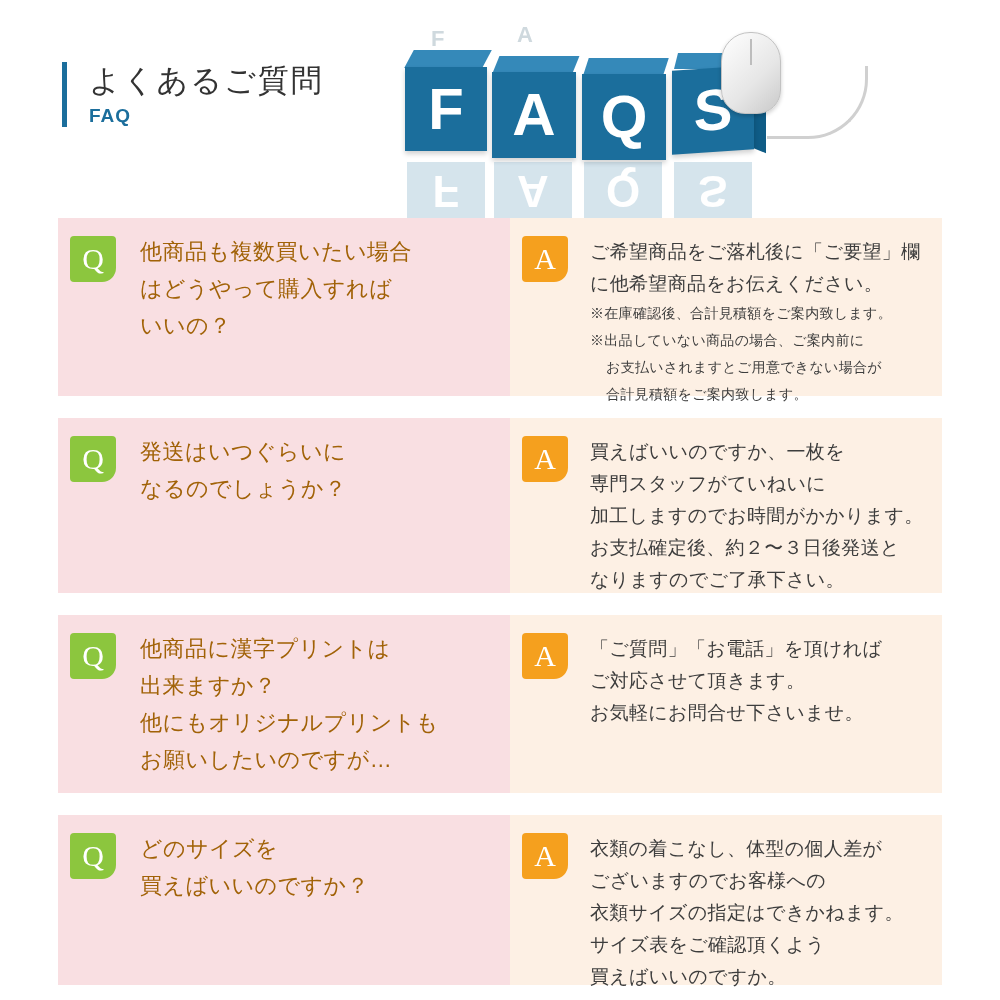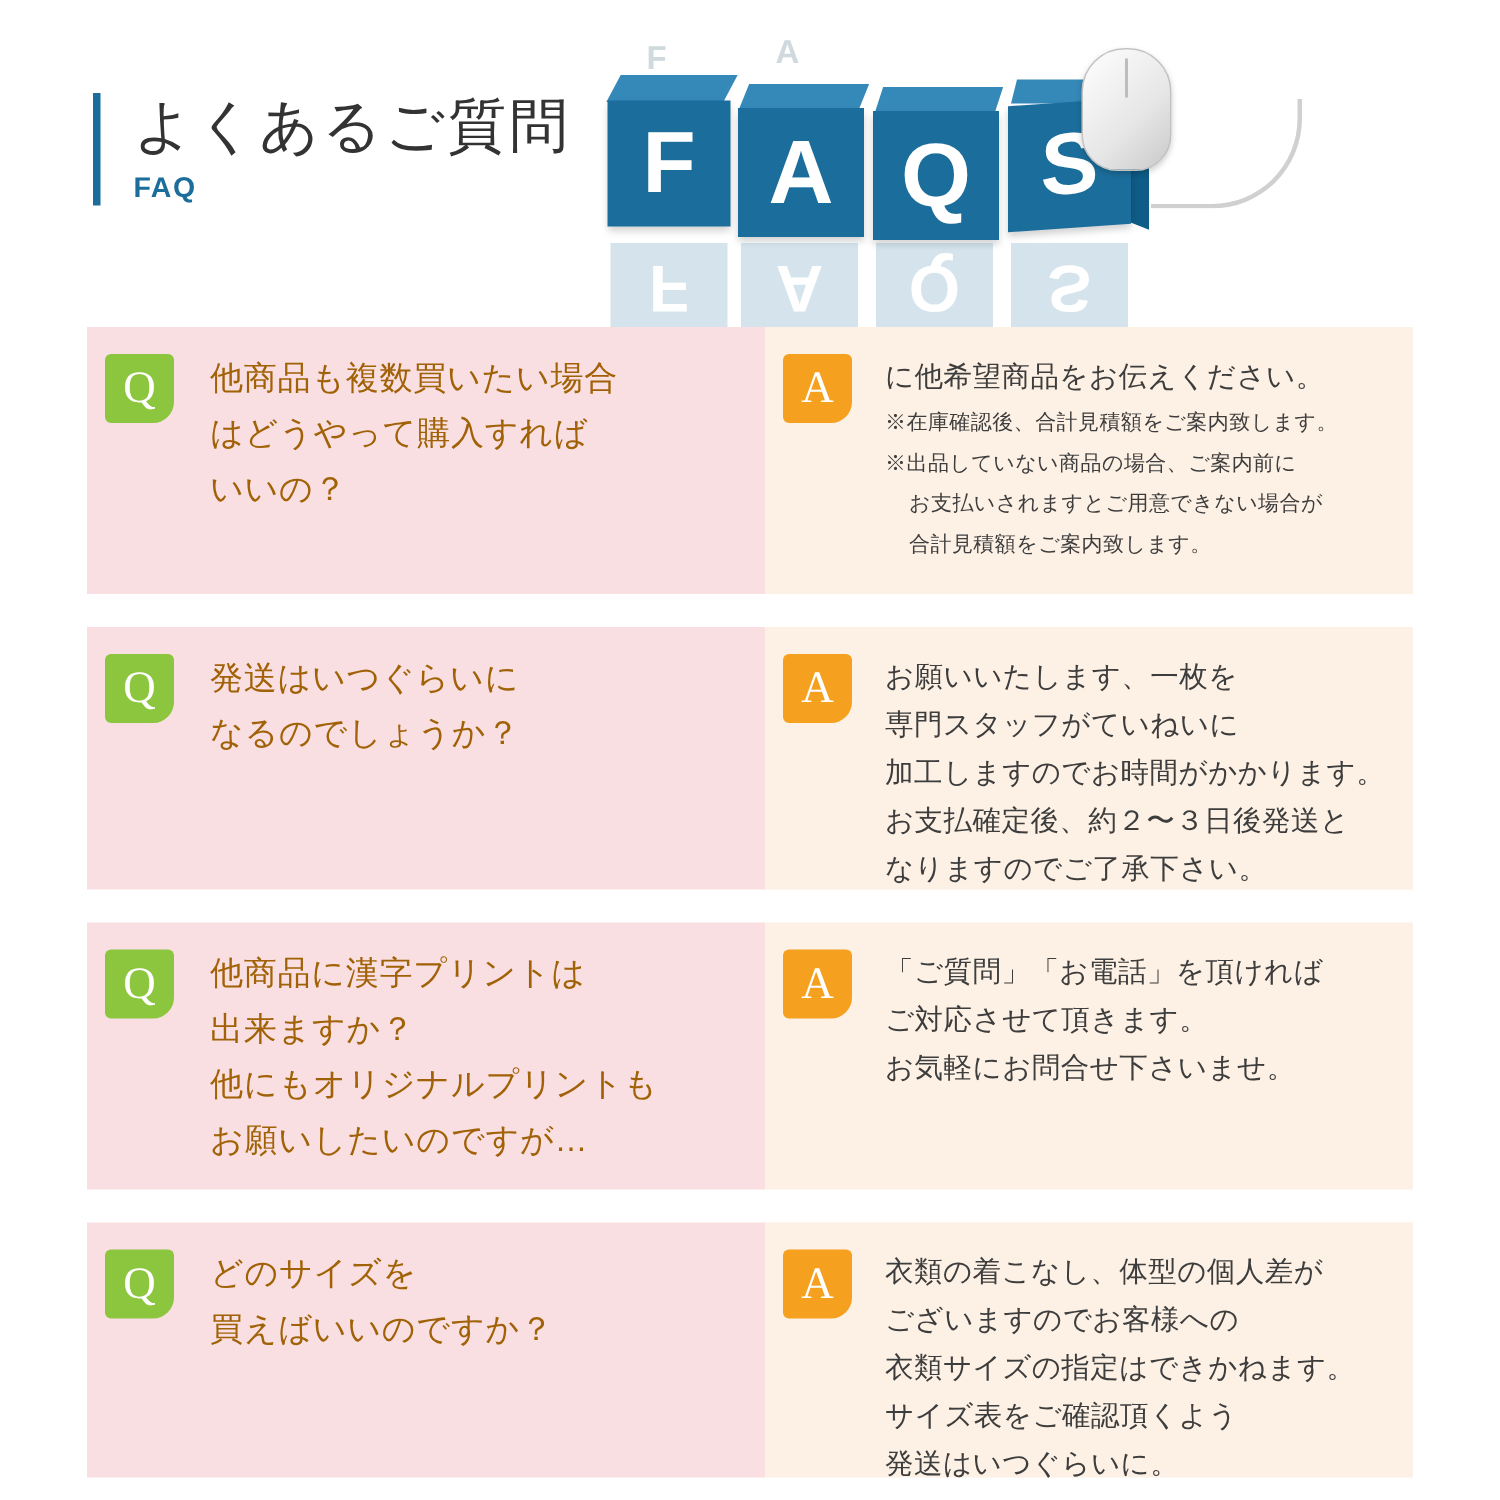"よくあるご質問" .title-ja { font-size: 39px -> 31px }
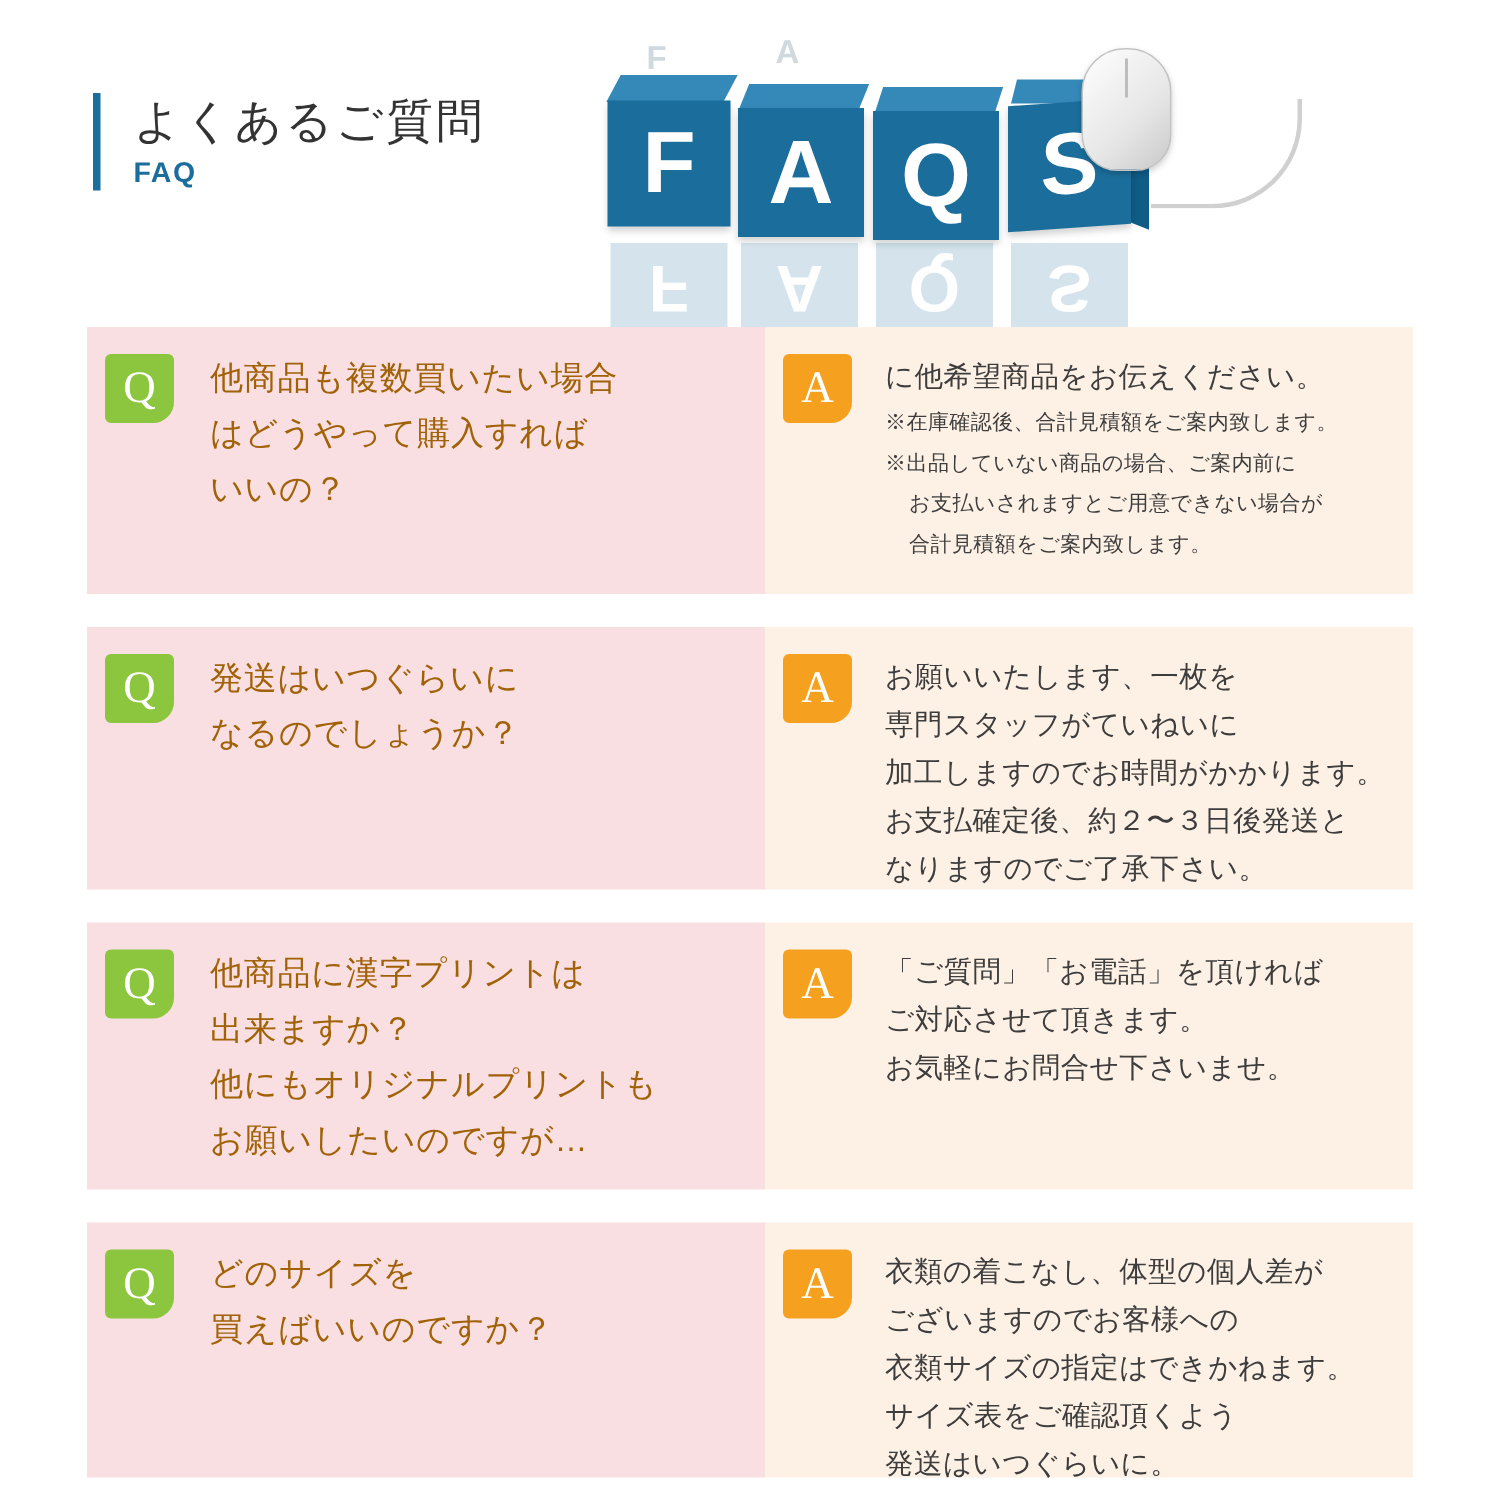"ご希望商品をご落札後に「ご要望」欄" span.a-line { html: none -> <span>ご希望商品をご落札後に「ご要望」欄</span> }
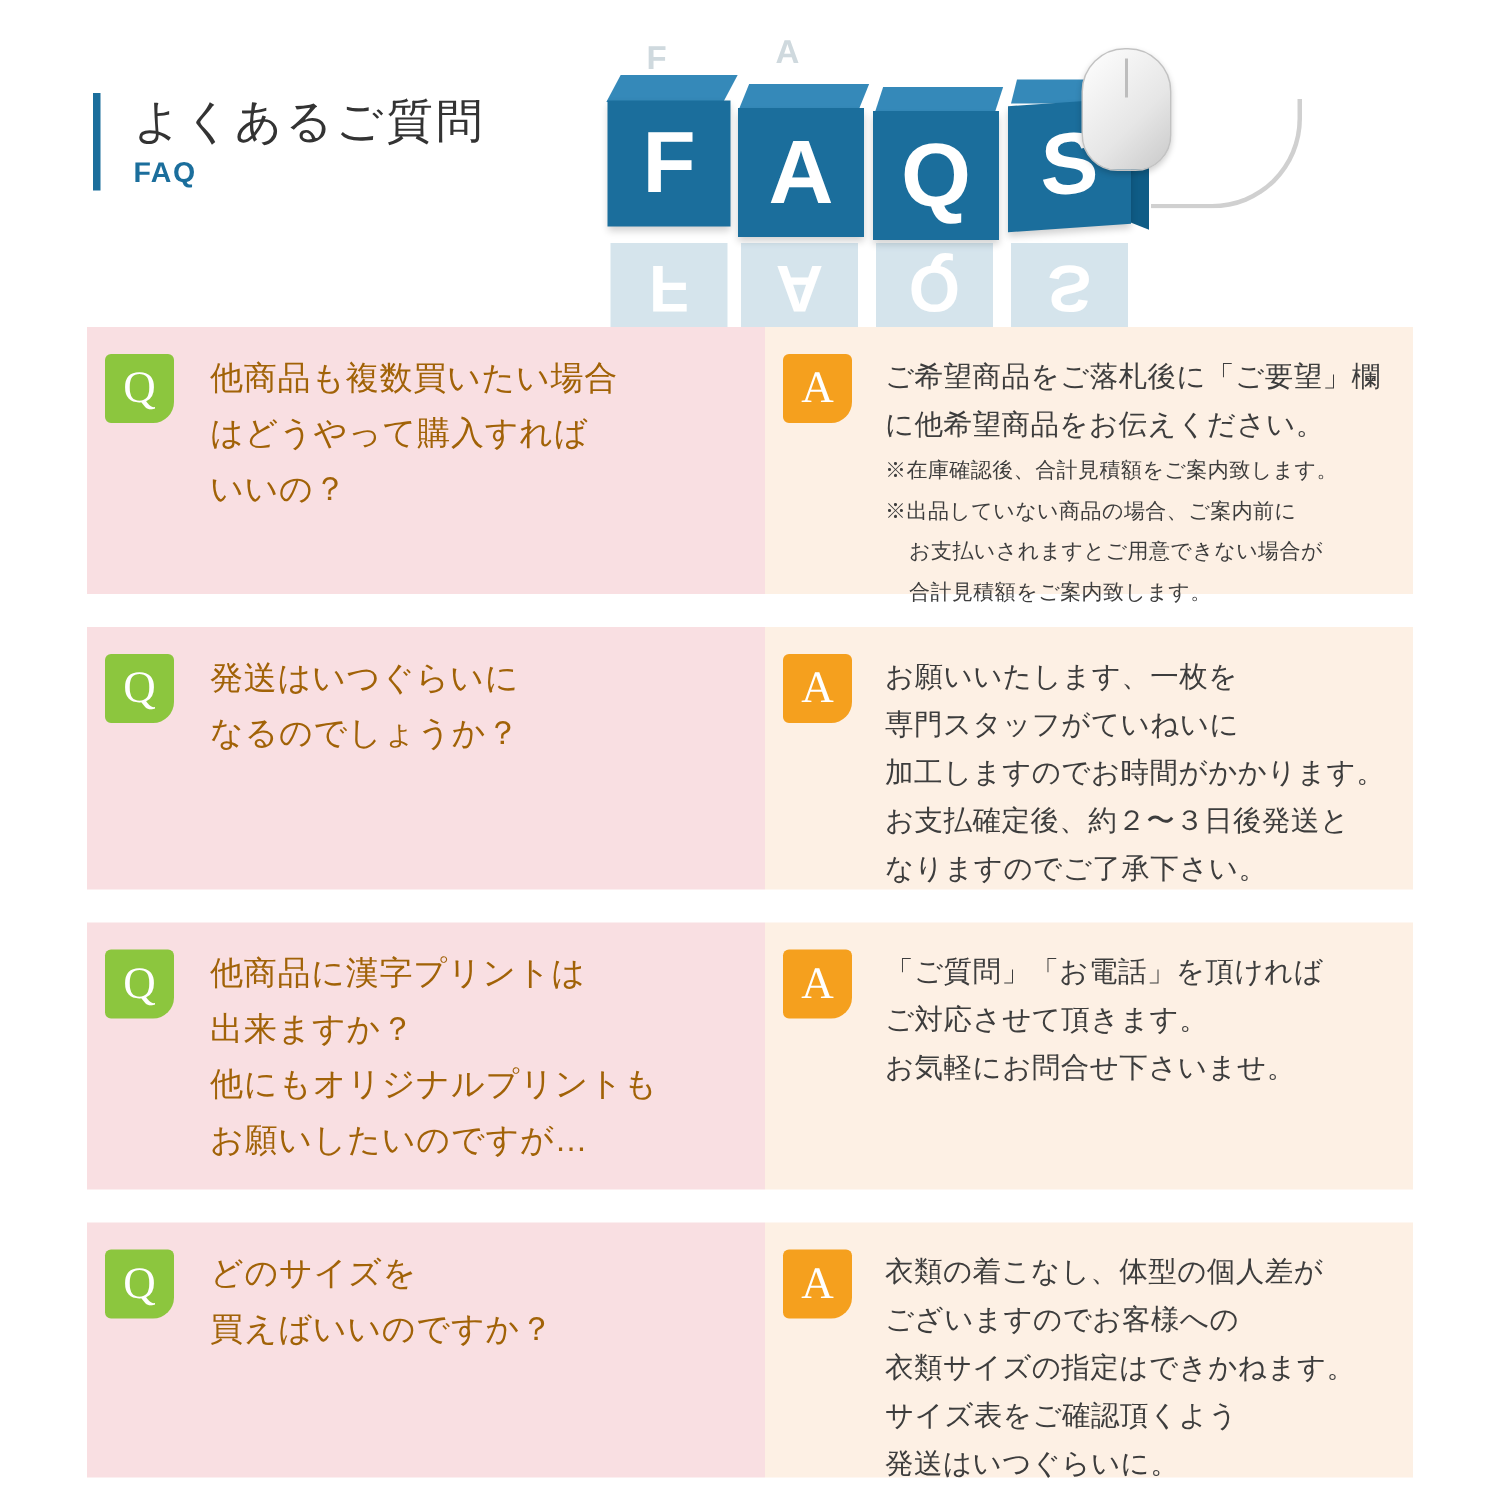"お願いいたします、一枚を" span.a-line { text: お願いいたします -> 買えばいいのですか }
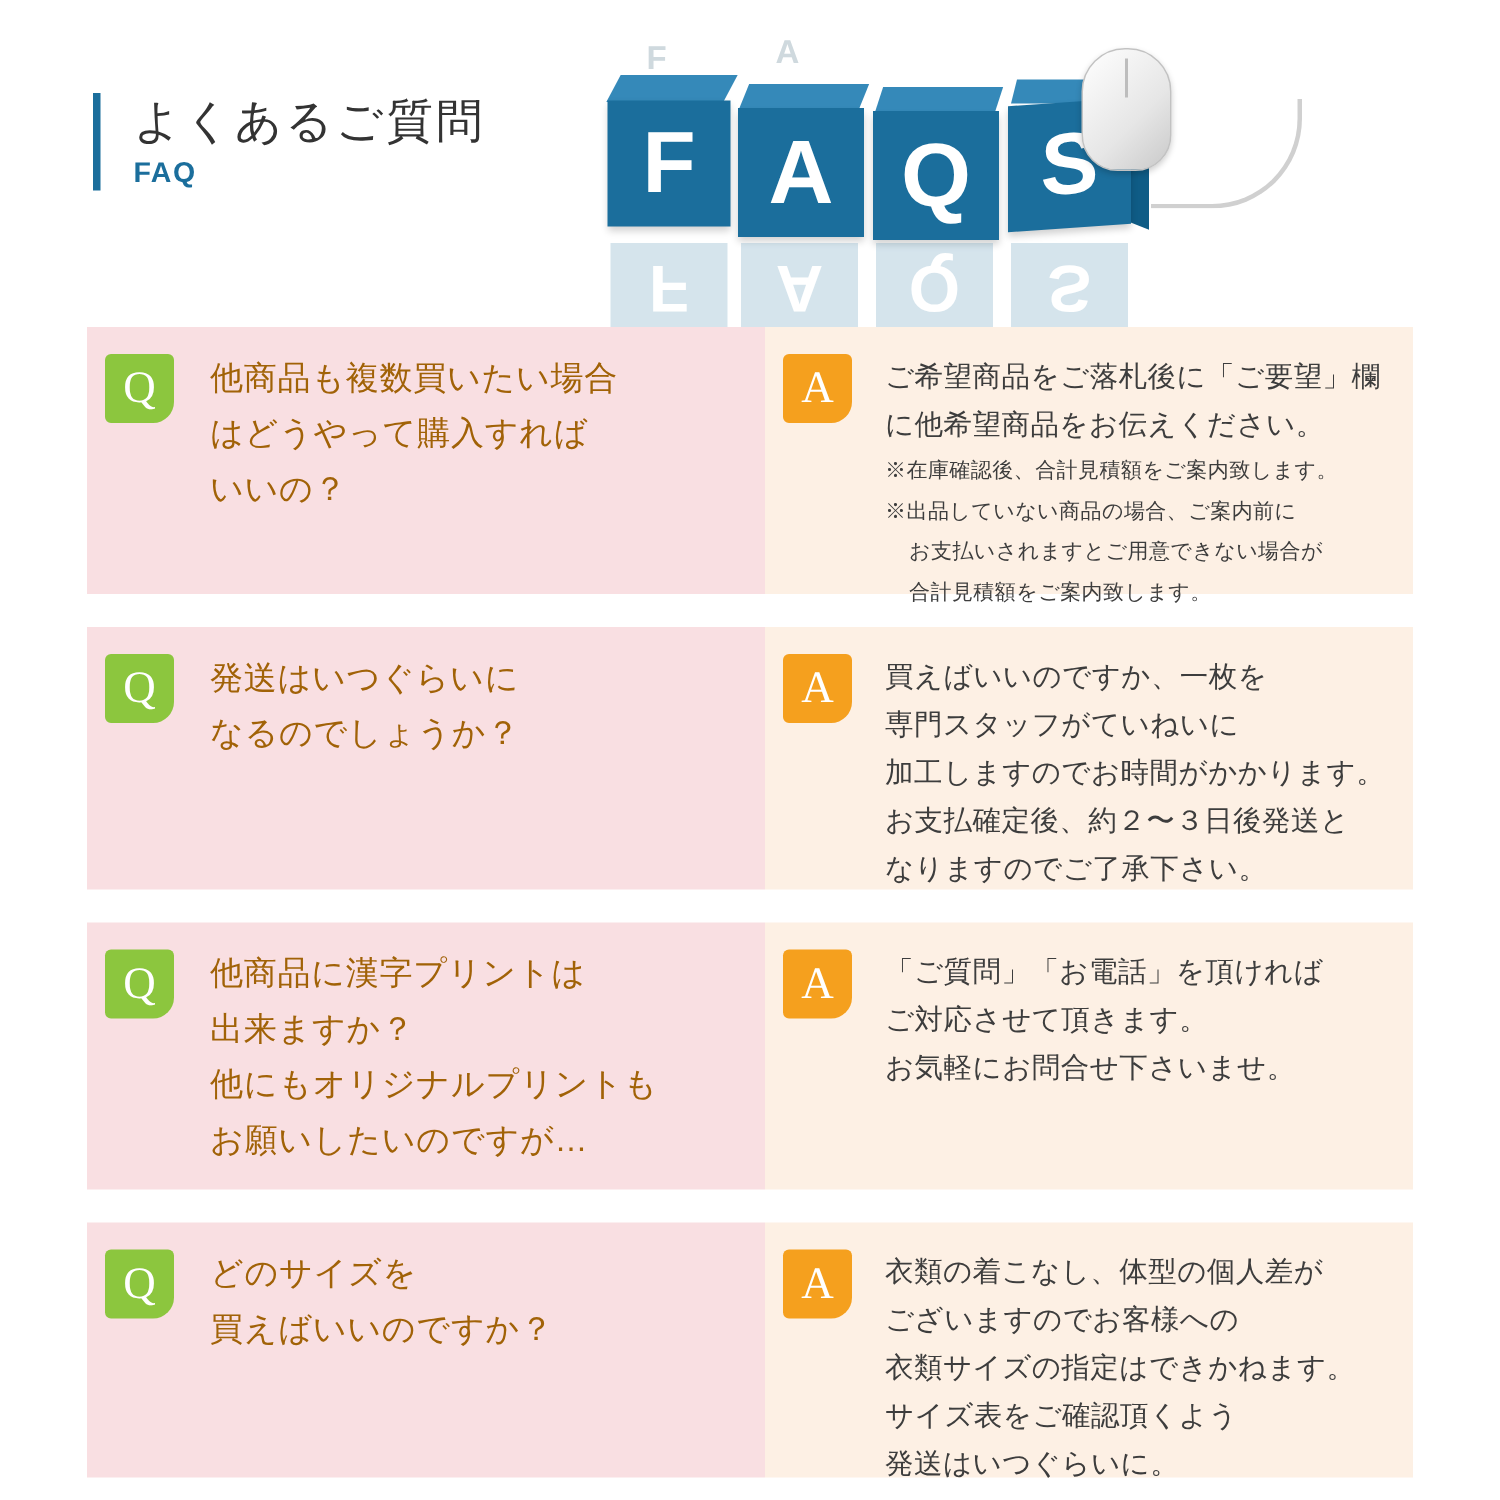"発送はいつぐらいに。" span.a-line { text: 発送はいつぐらいに -> 買えばいいのですか }
